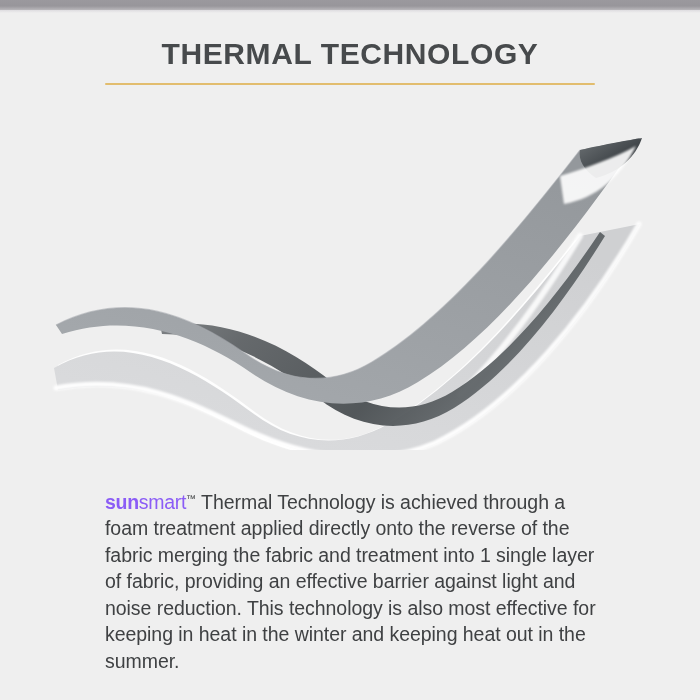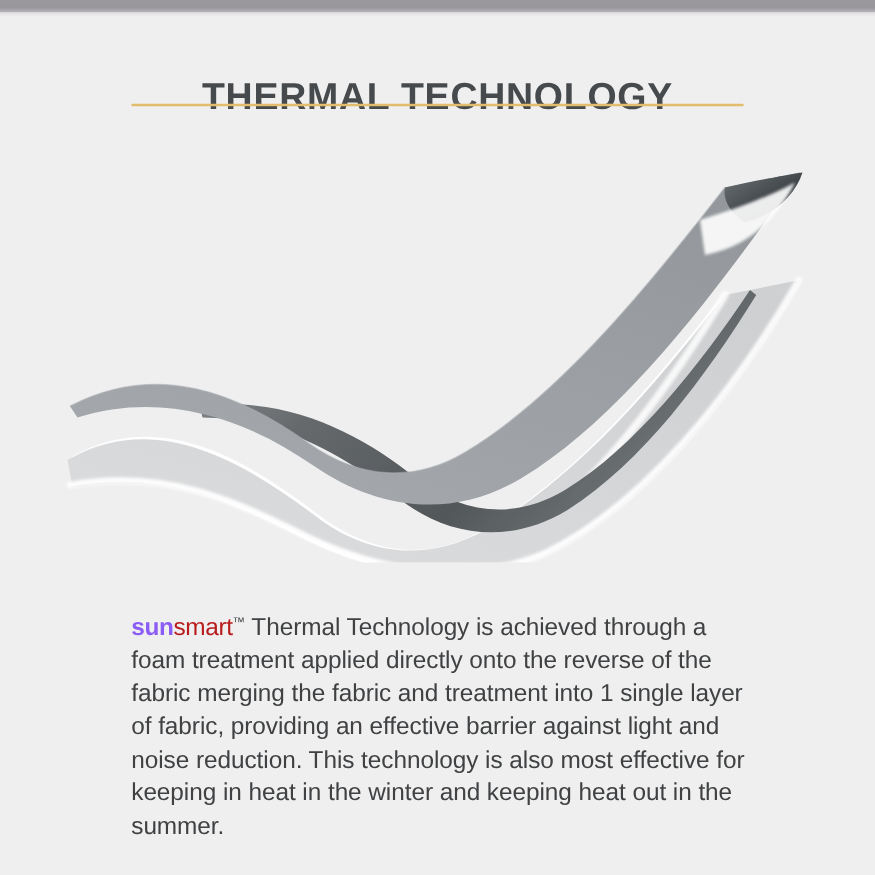"THERMAL TECHNOLOGY" #title { margin-top: 24px -> none }
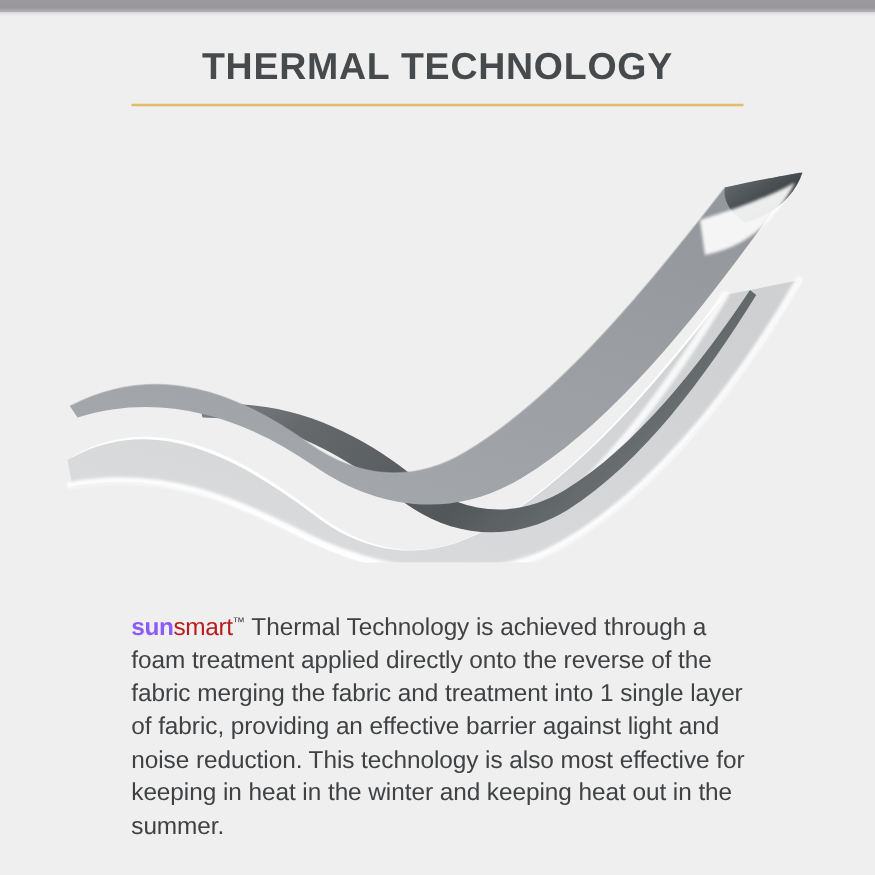"smart" .brand-smart { color: #b91c1c -> #8b5cf6 }
